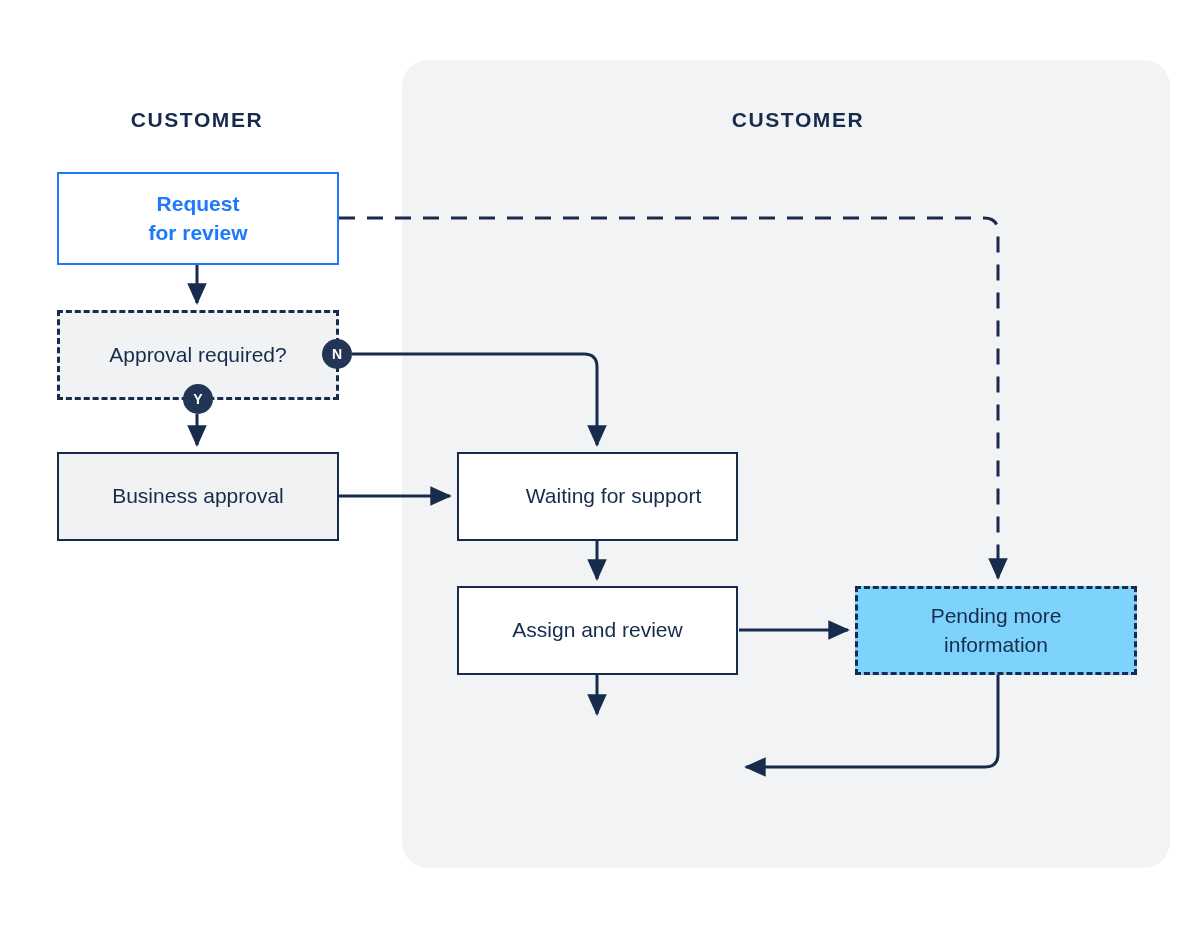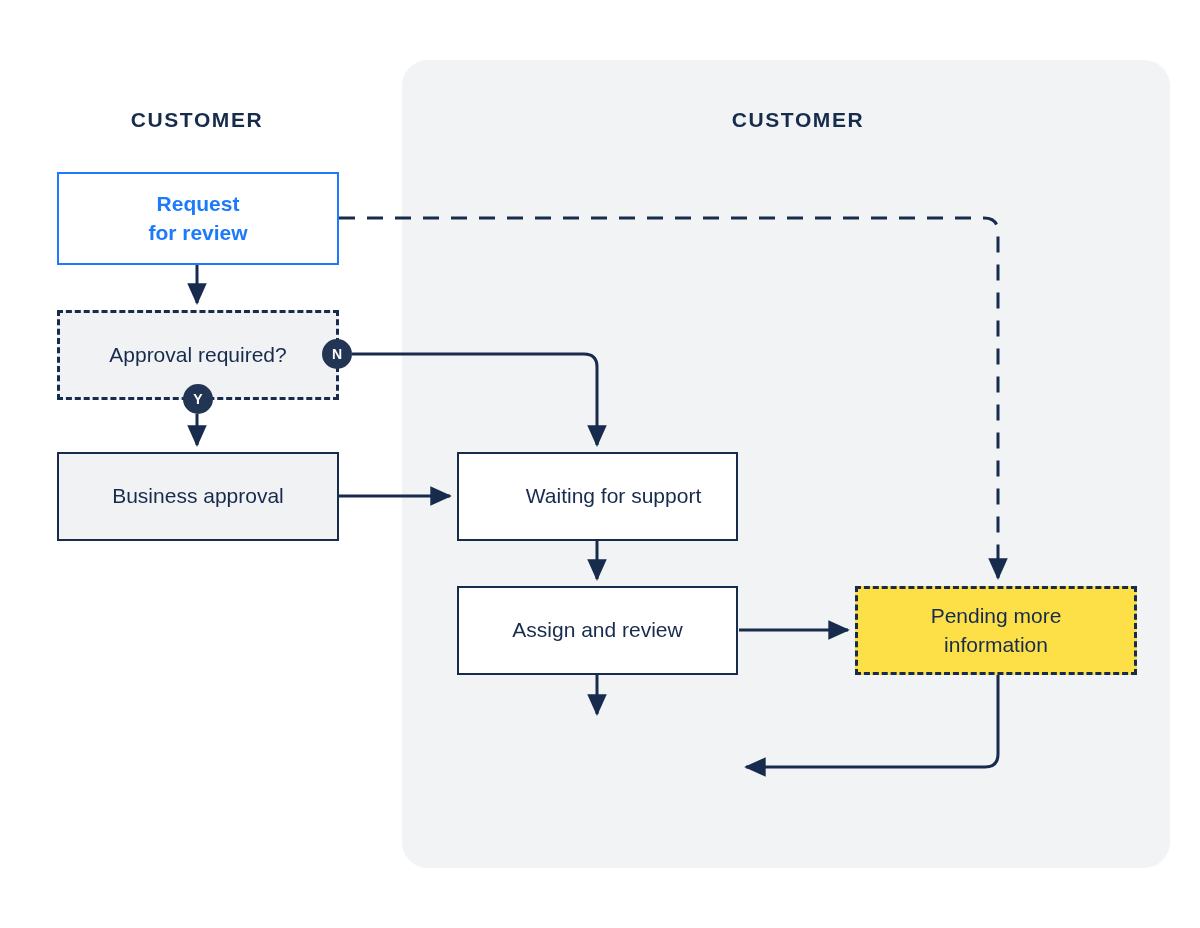"Pending more" .node-dashed-white { background: #fde047 -> #7dd3fc }
